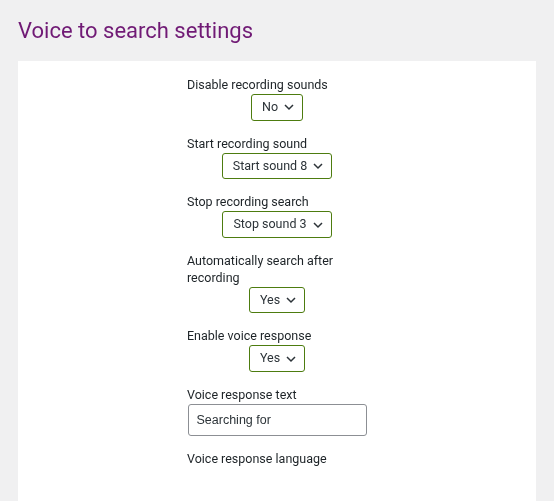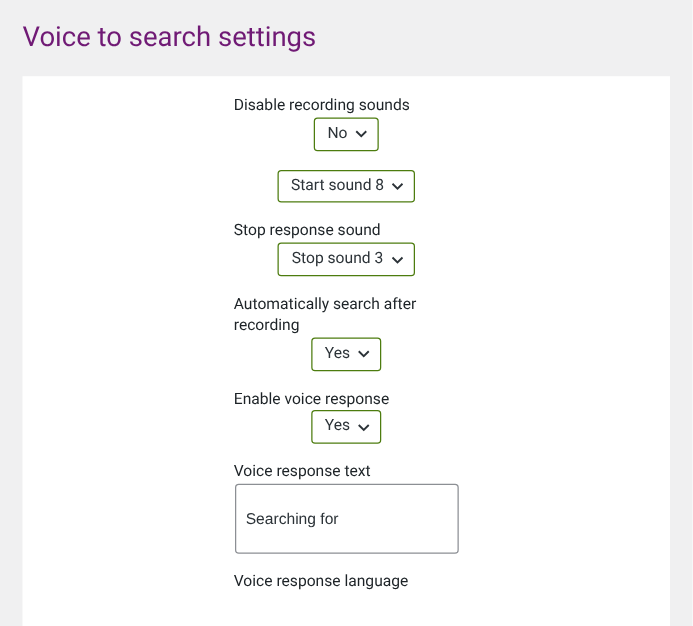"Start recording sound" div.lbl { html: none -> <div>Start recording sound</div> }
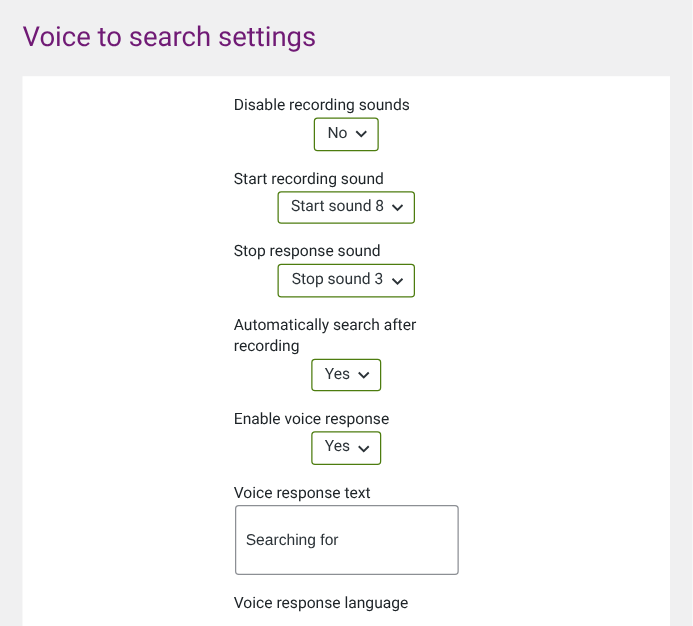"Stop response sound" div.lbl { text: response sound -> recording search }
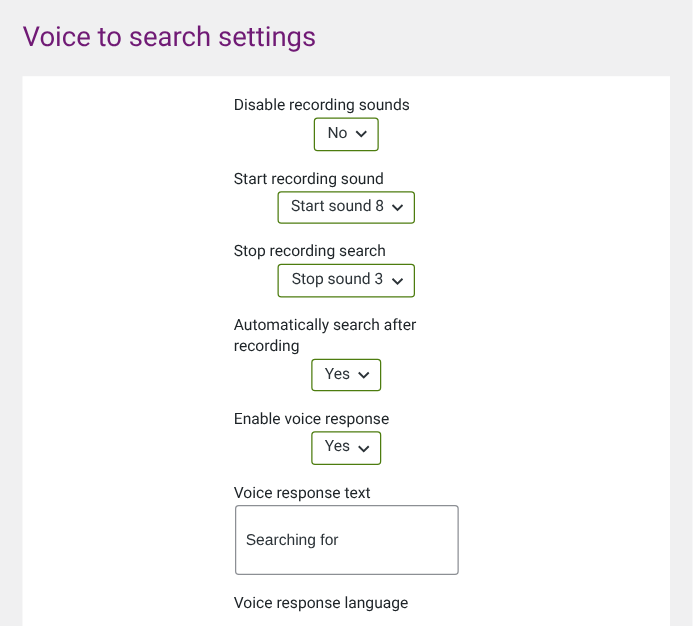"Searching for" input[type="text"] { padding: 20px 8px -> 8px 8px }
